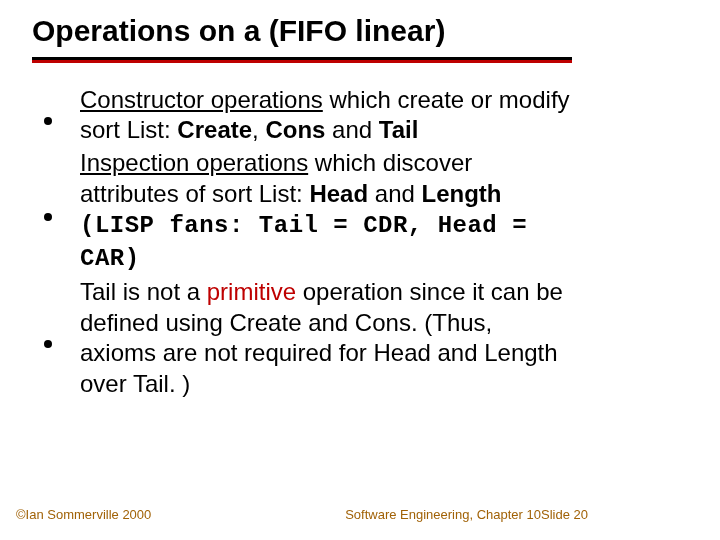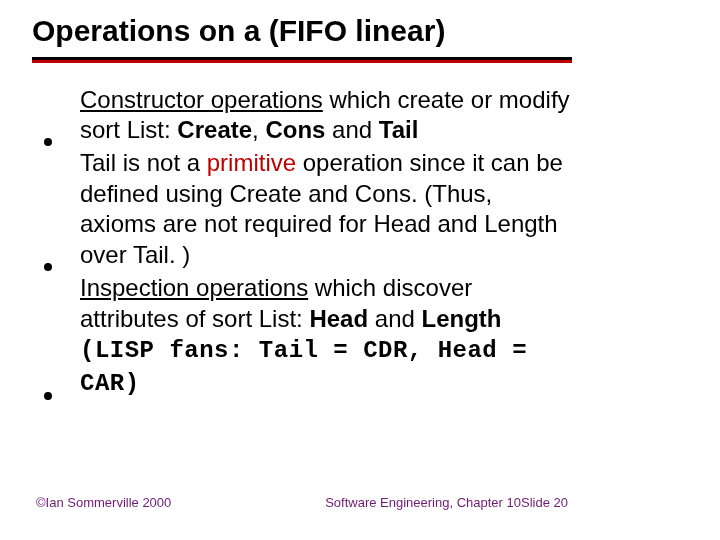"Constructor operations which create or" .item { align-items: flex-end -> center }
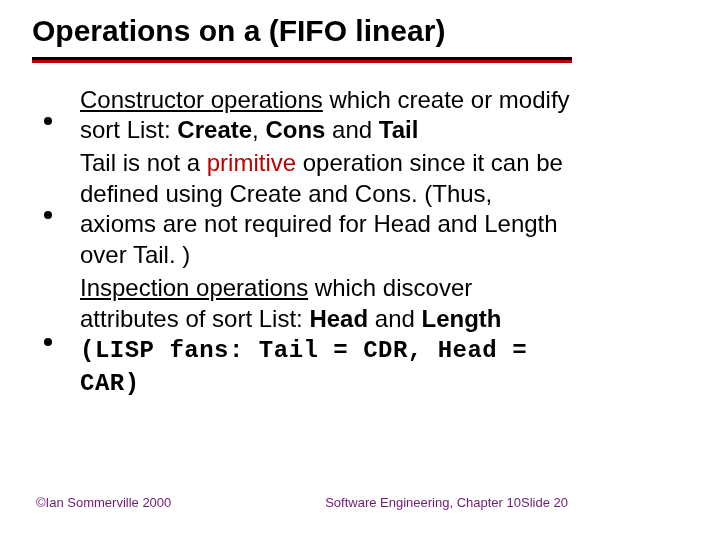"Tail is not a primitive" div.item { order: before "Inspection operations which discover" -> after "Inspection operations which discover" }
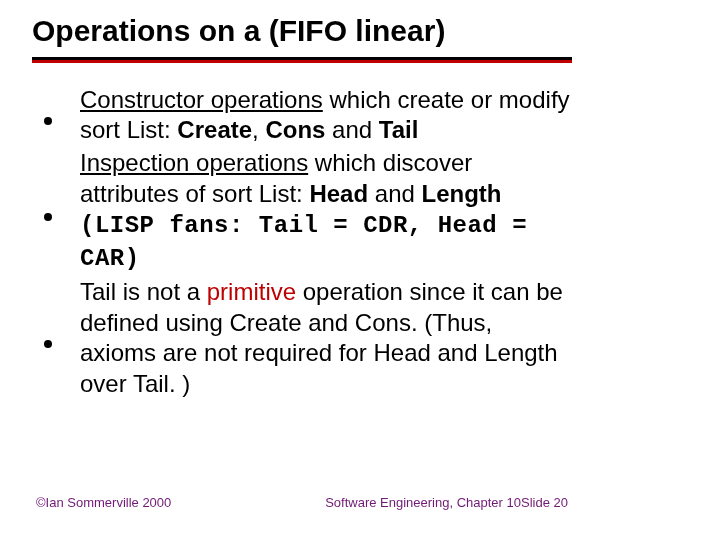"©Ian Sommerville 2000" .footer { bottom: 30px -> 18px; color: #701a75 -> #a16207; padding: 0 36px -> 0 16px }
